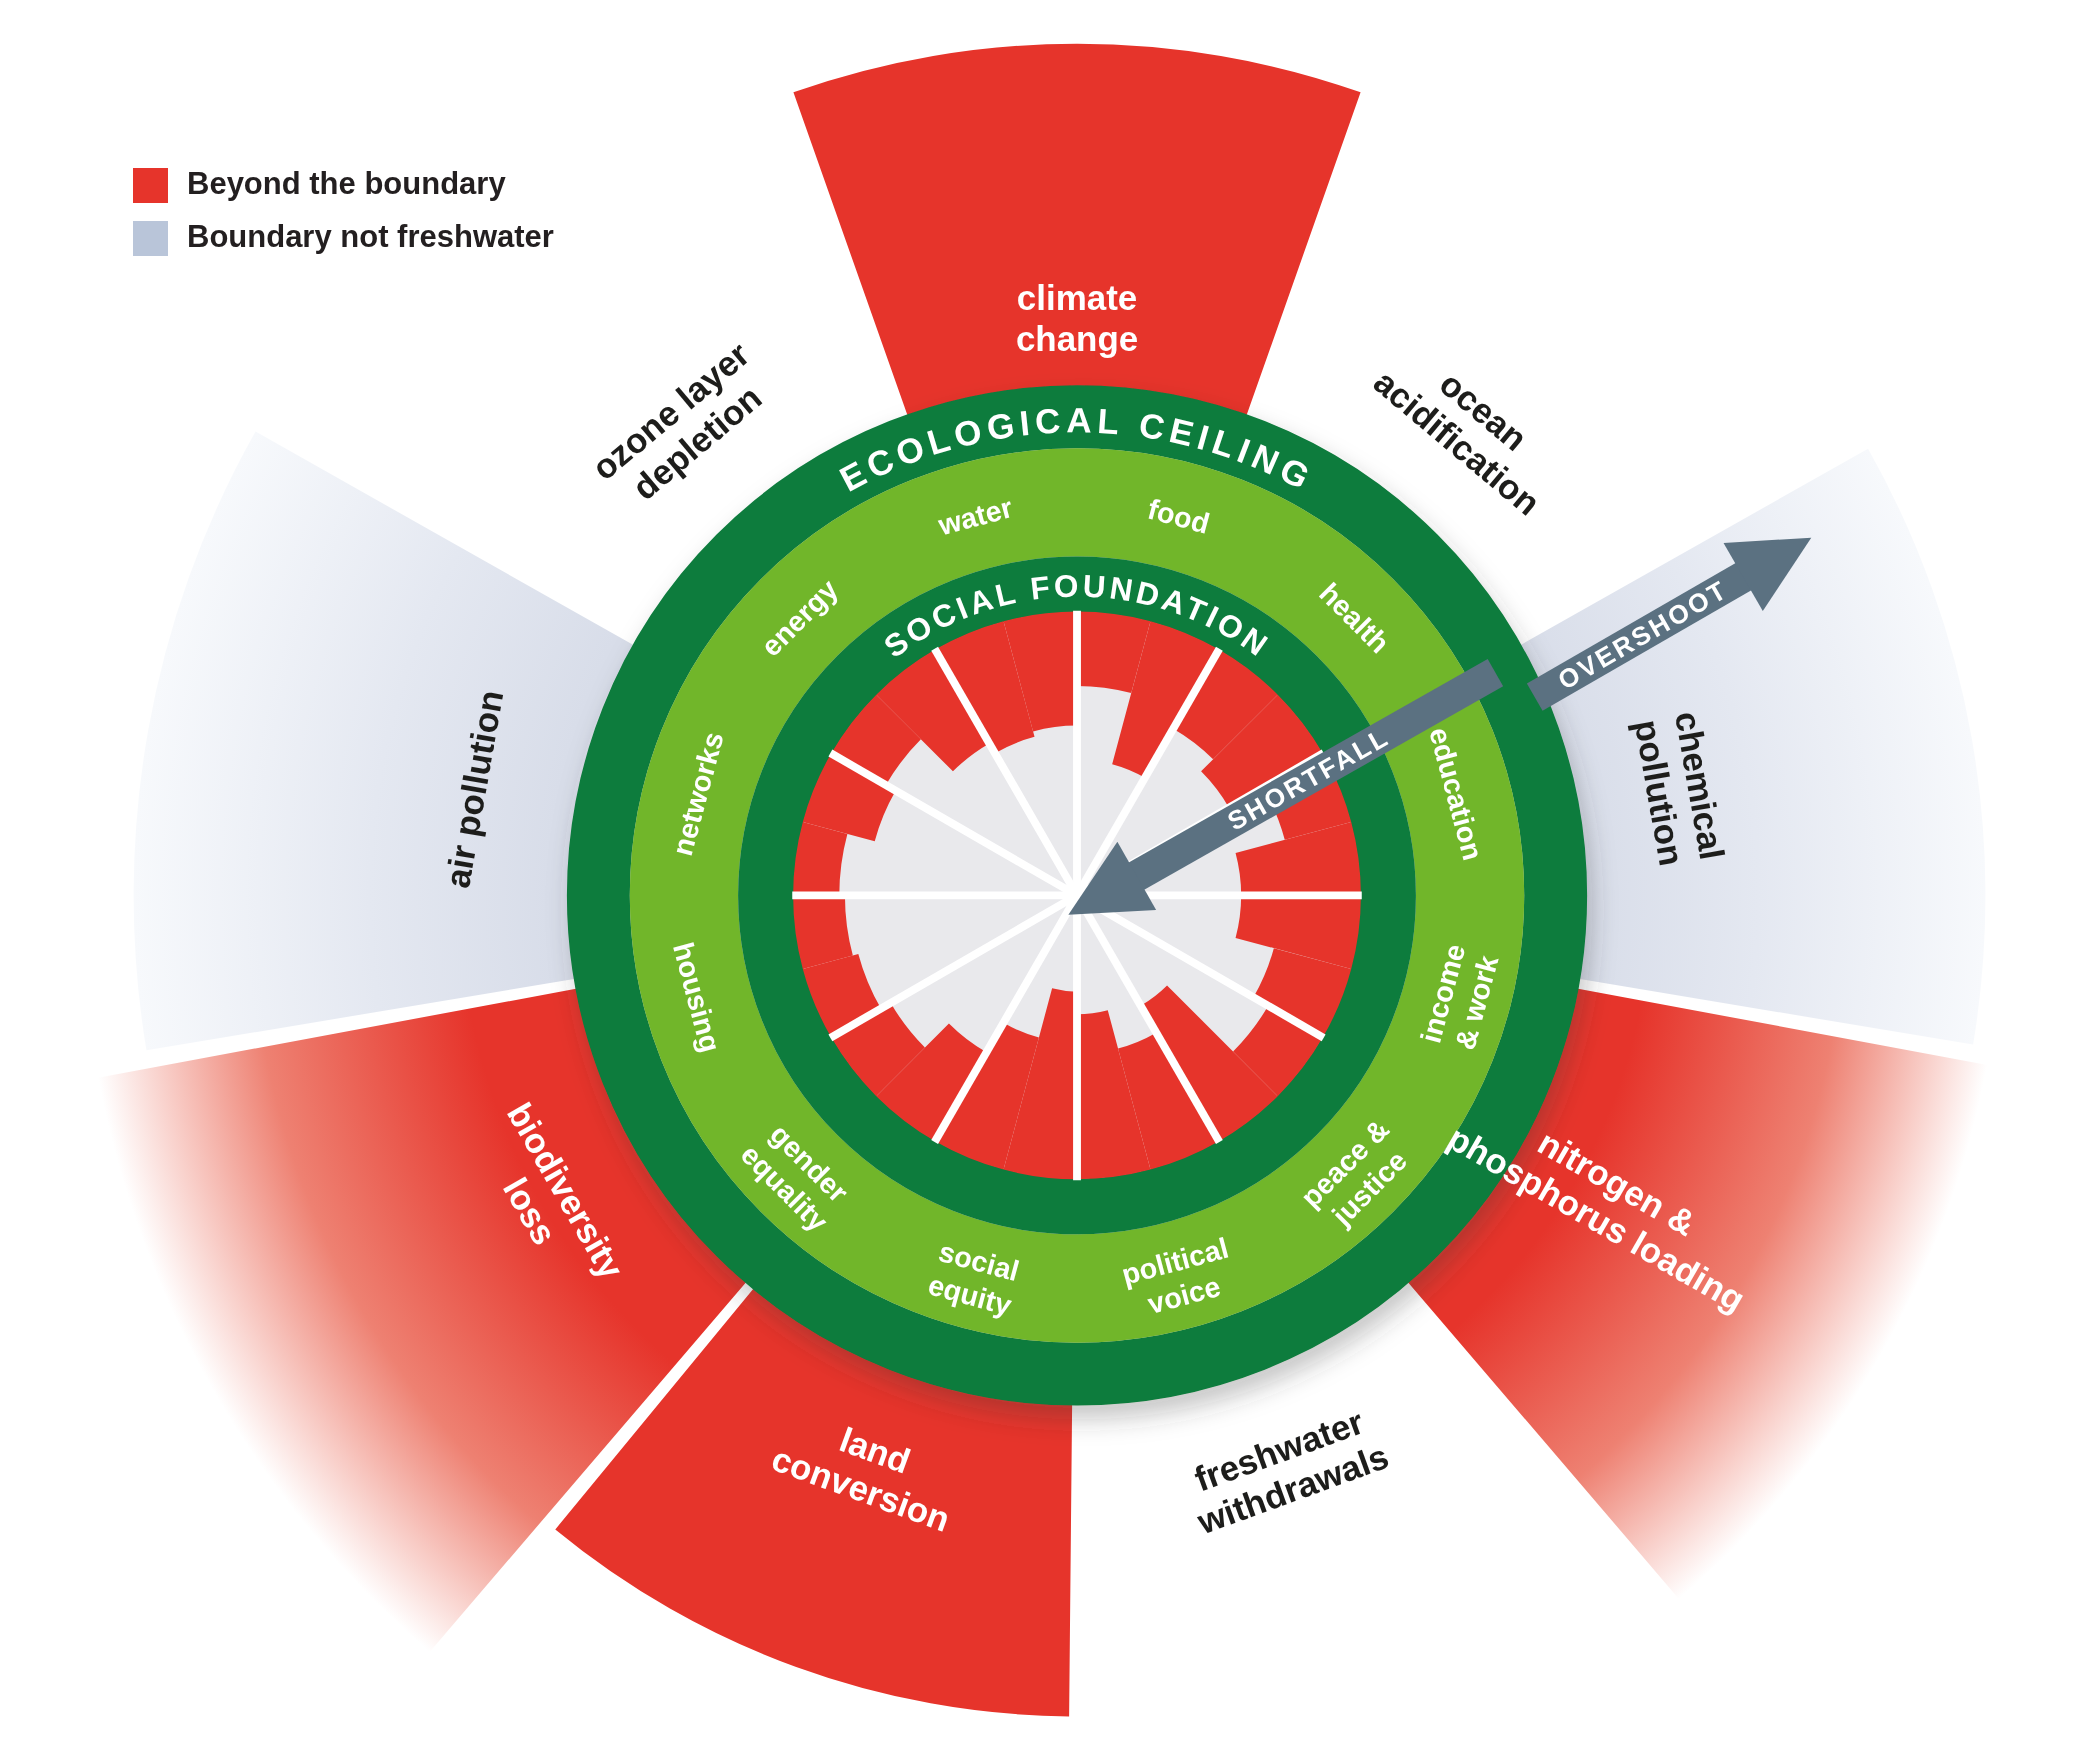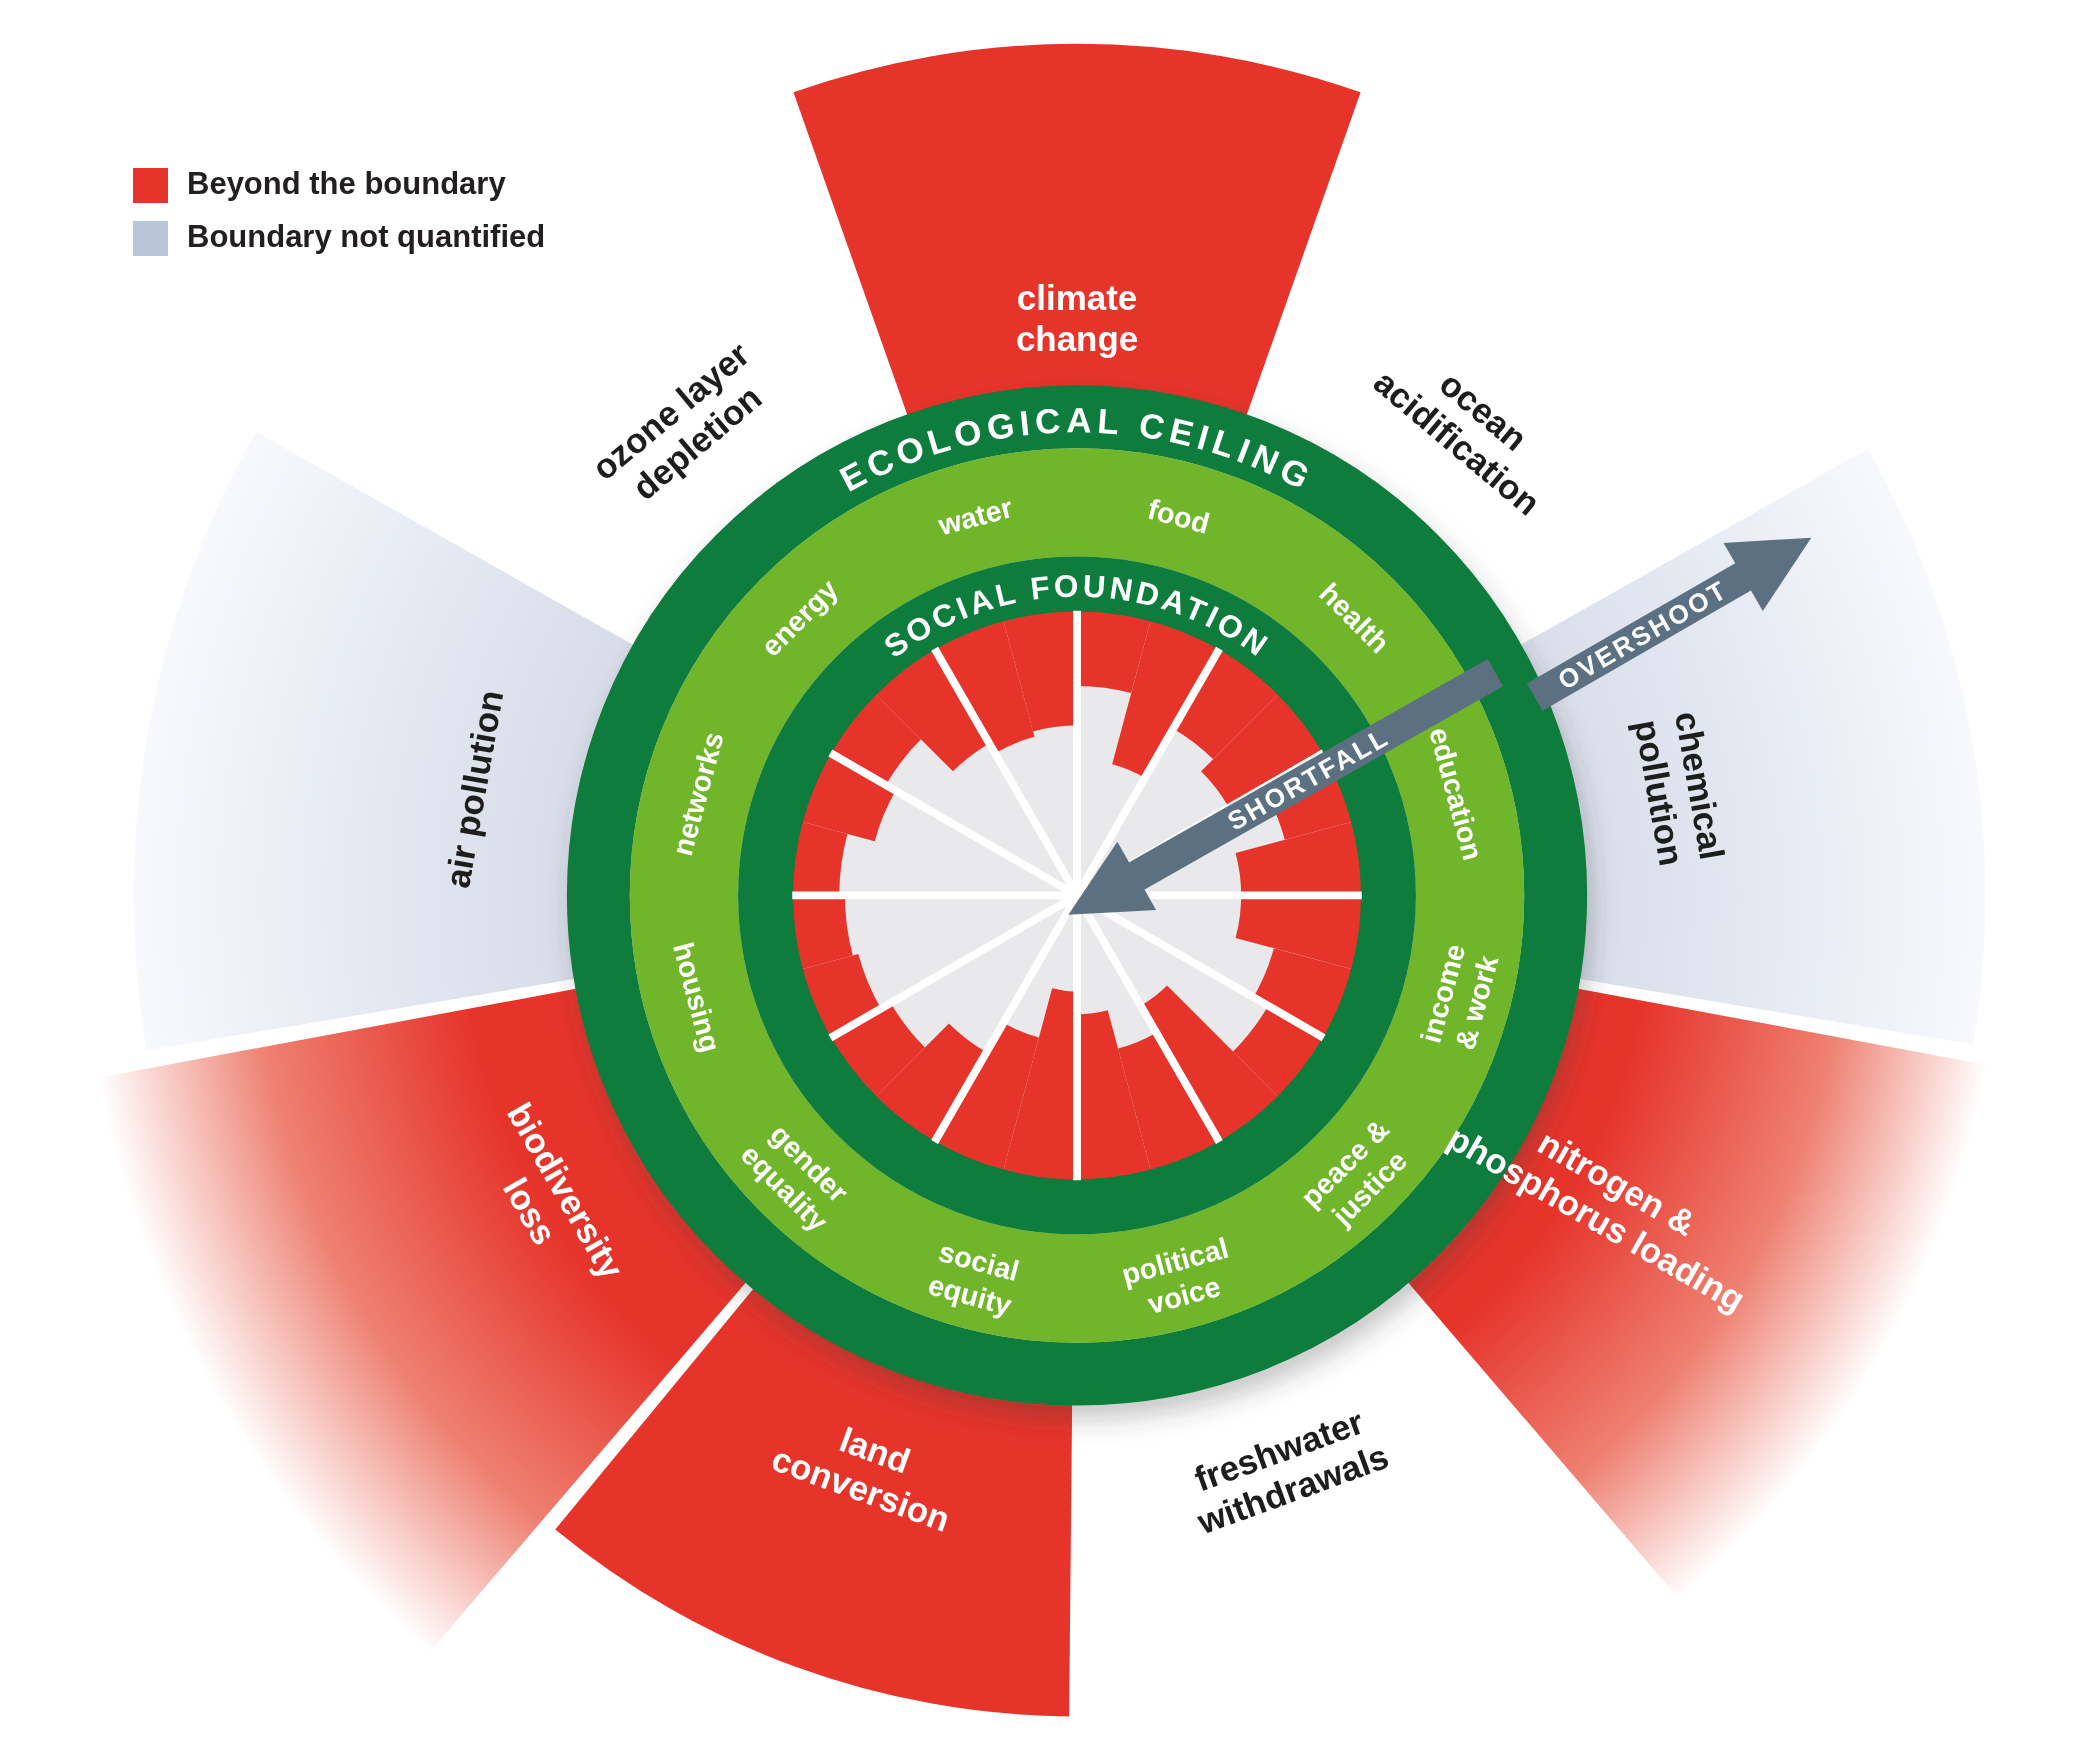"Boundary not quantified" span.legend-label { text: quantified -> freshwater }
